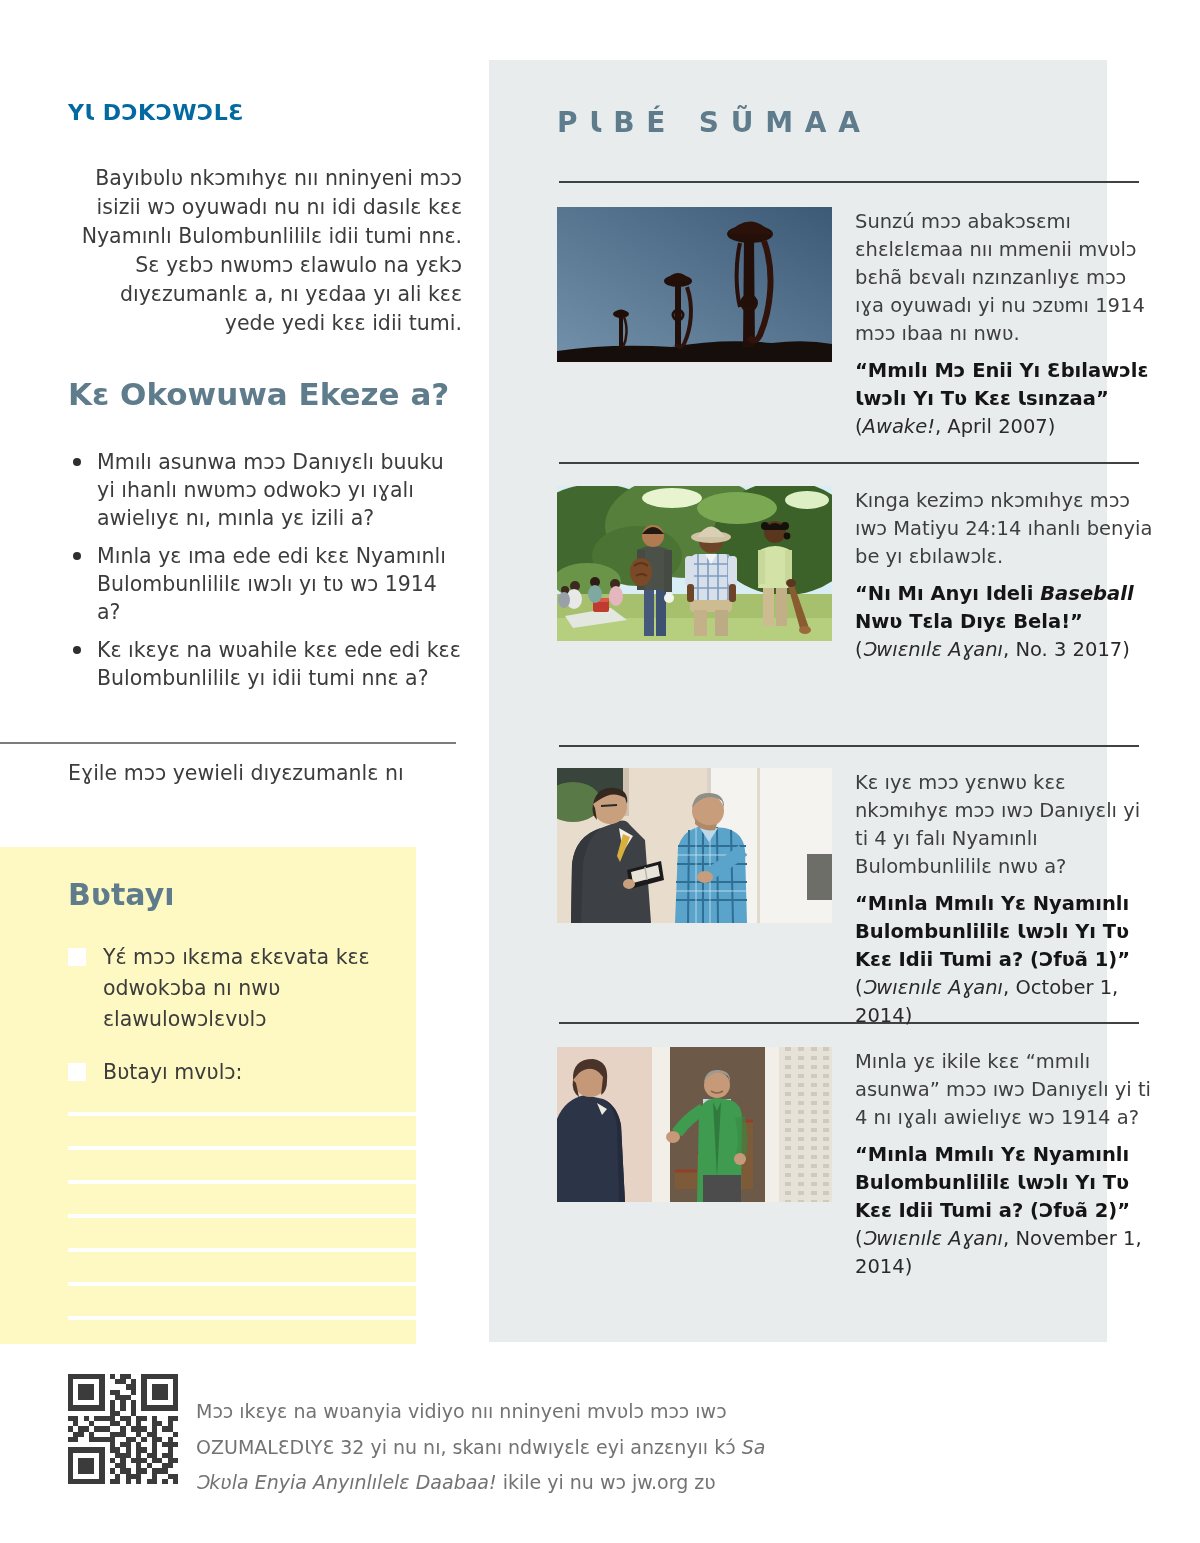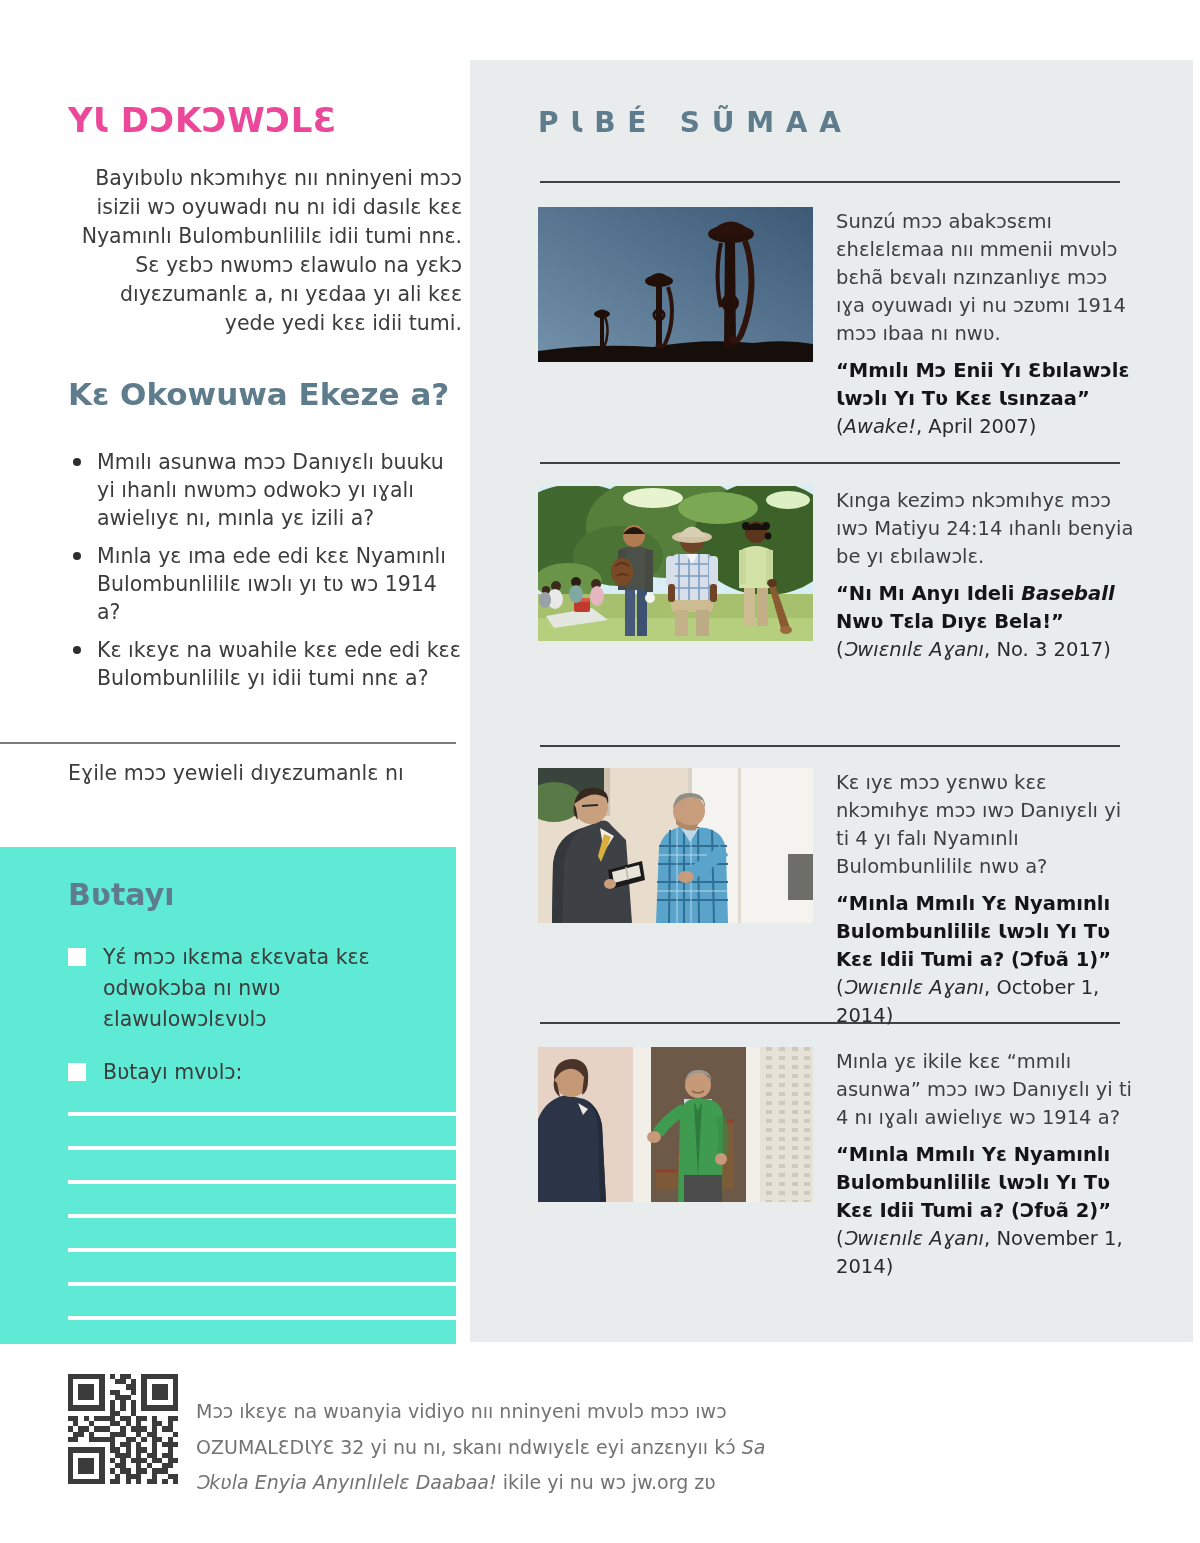"YƖ DƆKƆWƆLƐ" .left-h1 { color: #ec4899 -> #0369a1; font-size: 34px -> 22px }
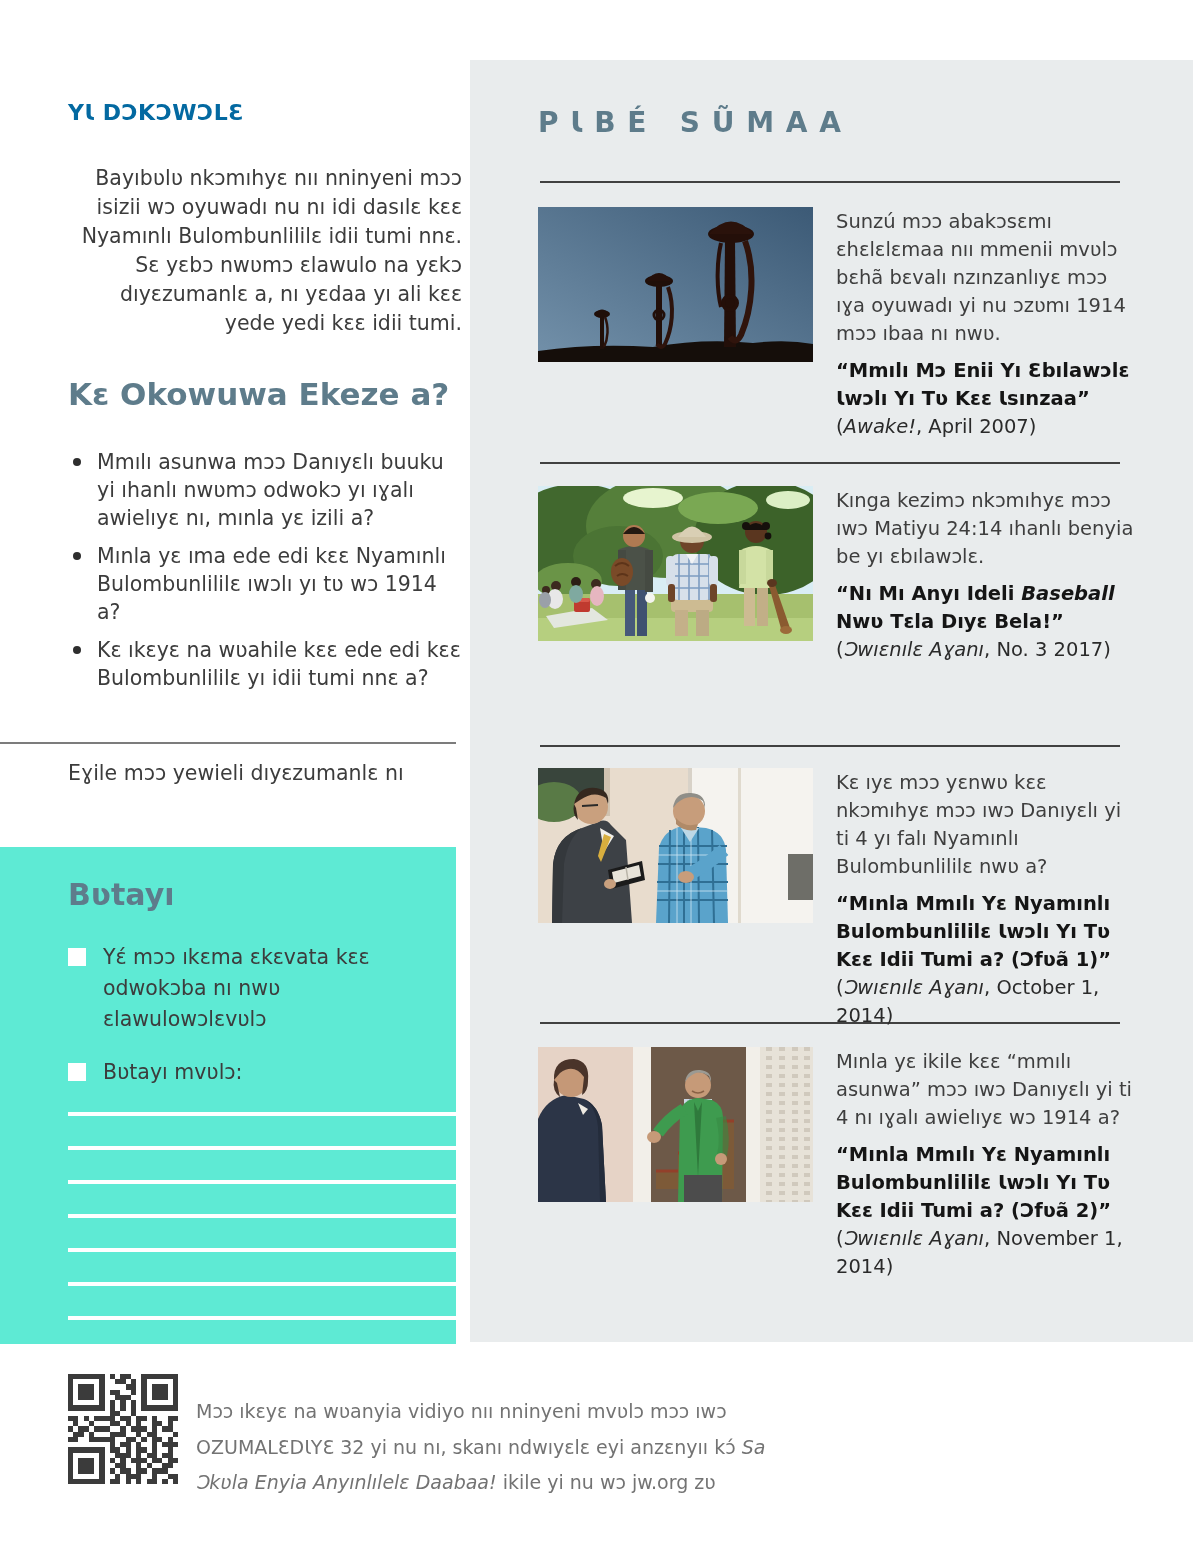"PƖBÉ SŨMAA" .right-panel { left: 470px -> 489px; width: 723px -> 618px }
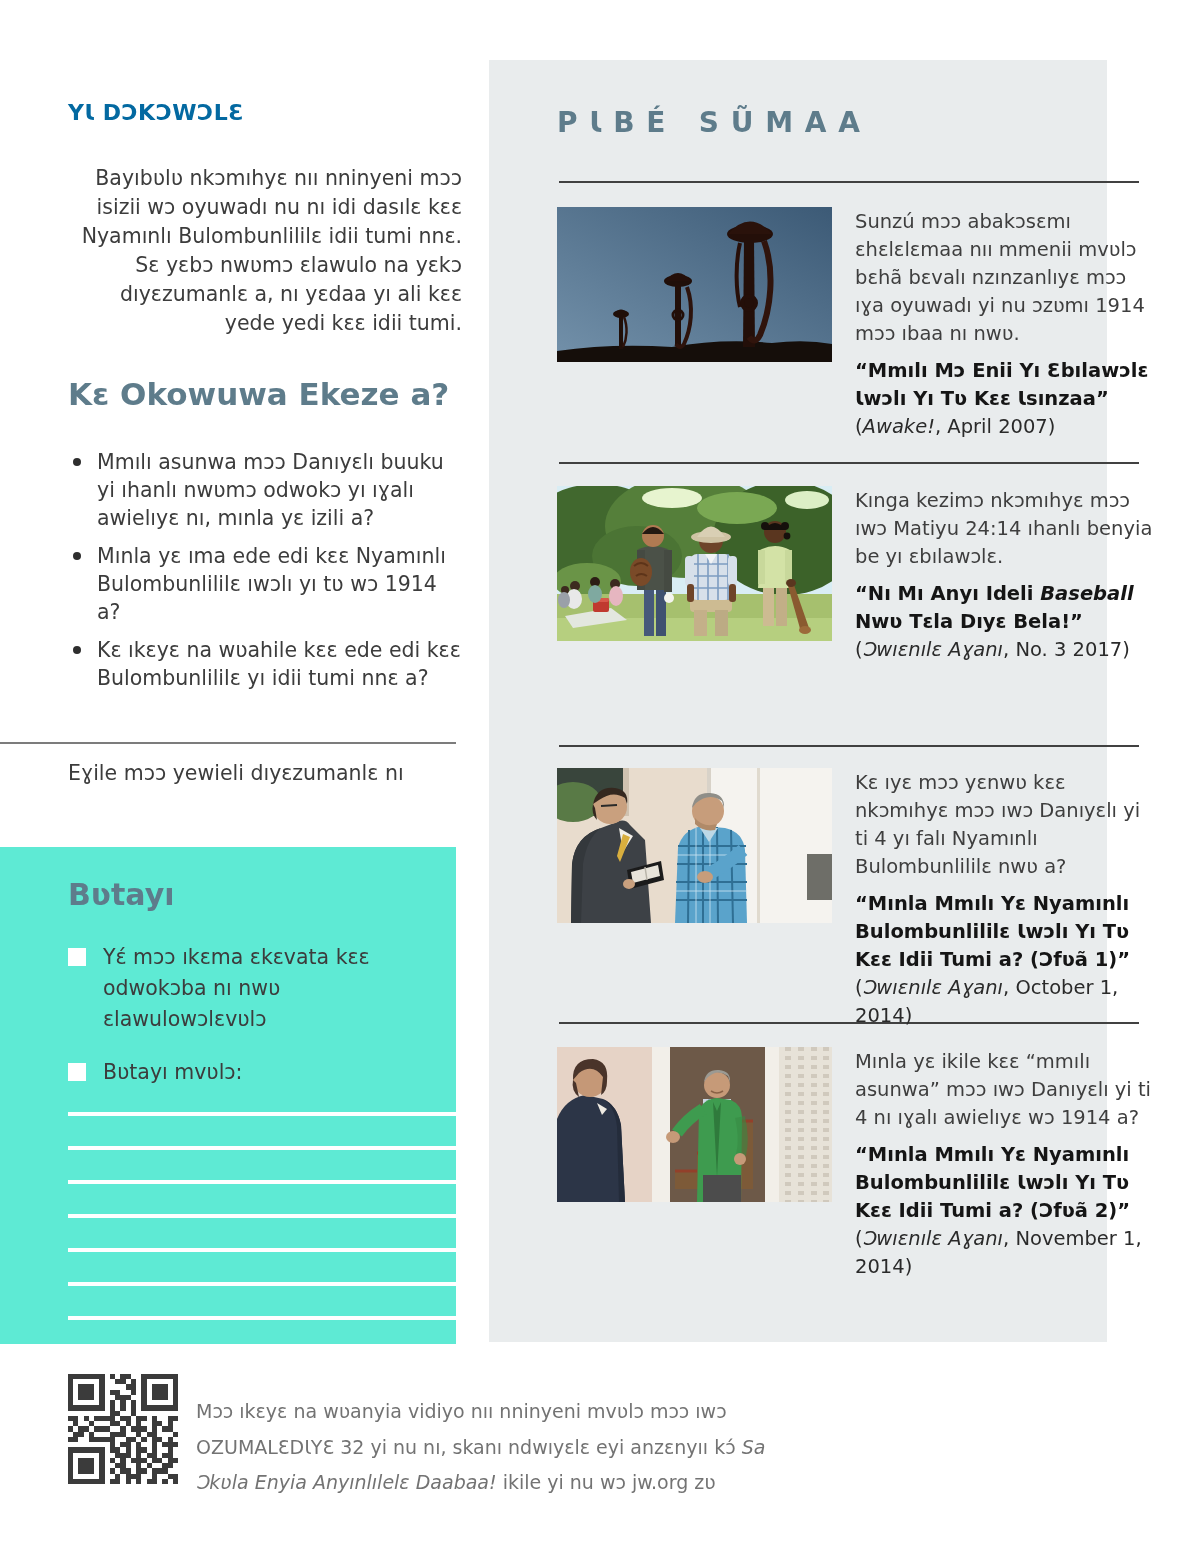"Bʋtayı" .notes-box { background: #5eead4 -> #fef9c3; width: 456px -> 416px }
